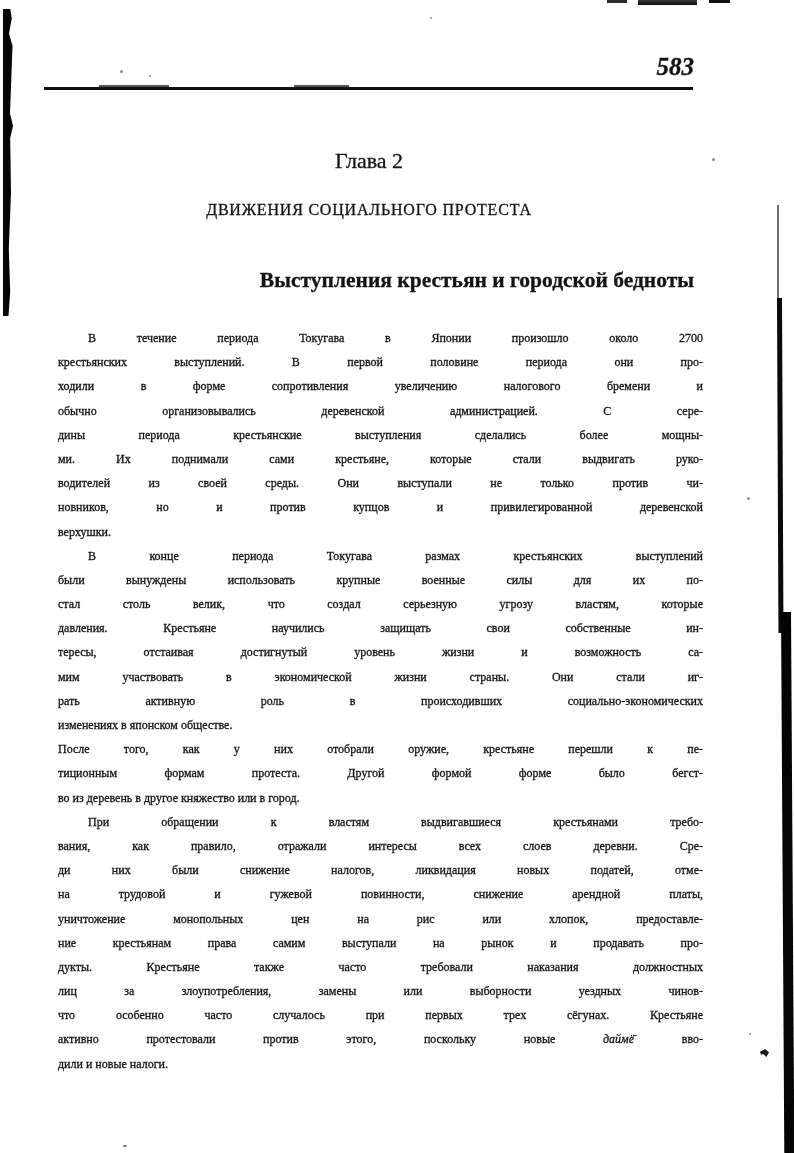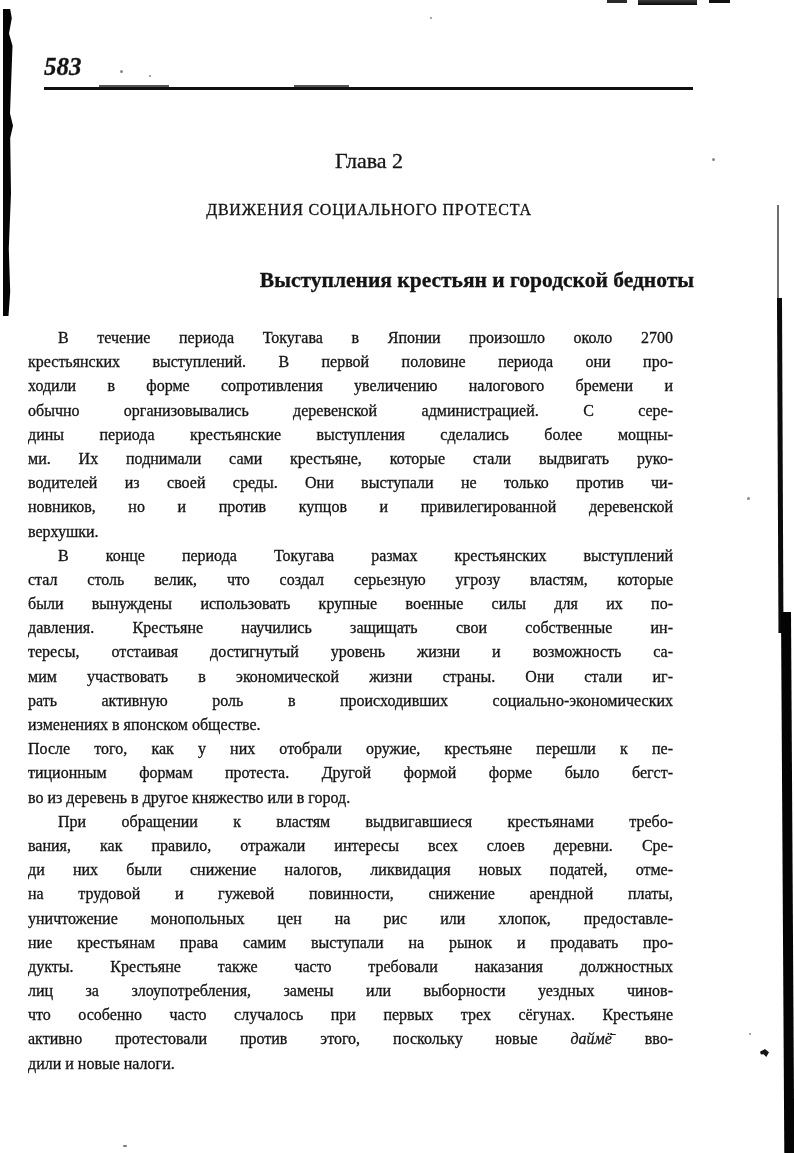"583" .page-number { text-align: left -> right }
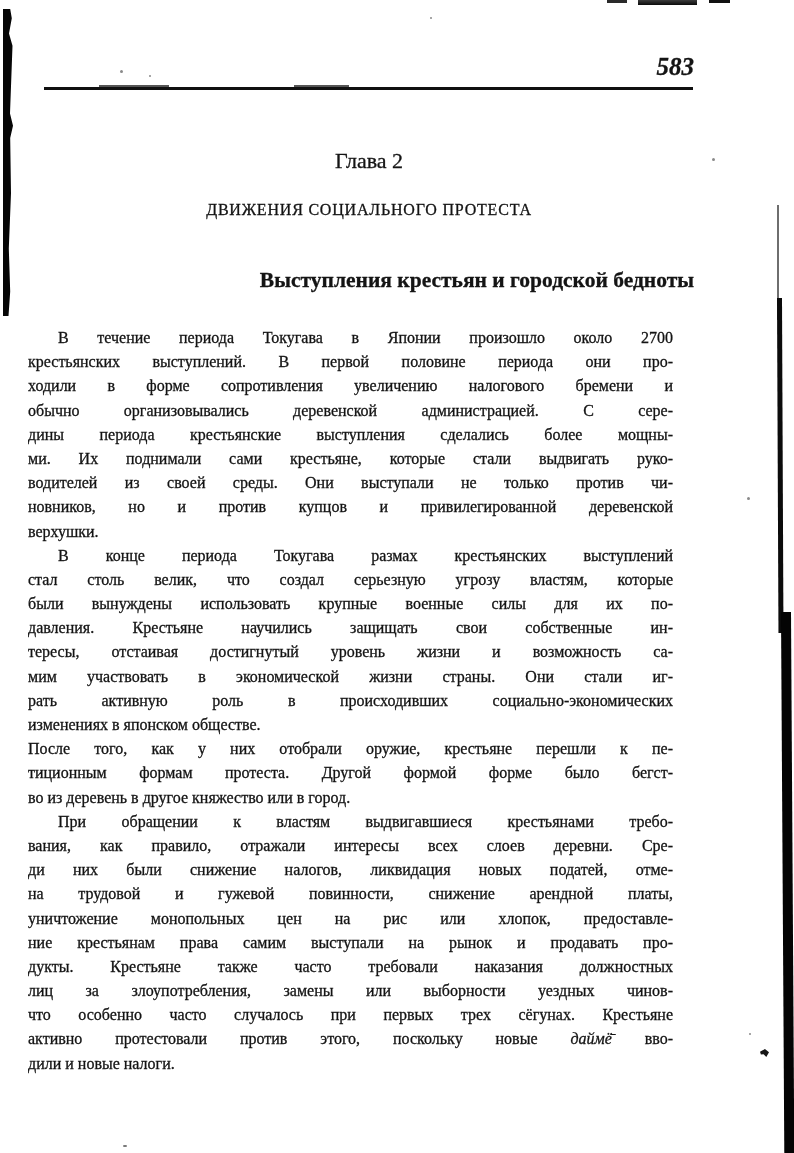"В течение периода Токугава в" .body-text { font-size: 16px -> 12px; left: 28px -> 58px }
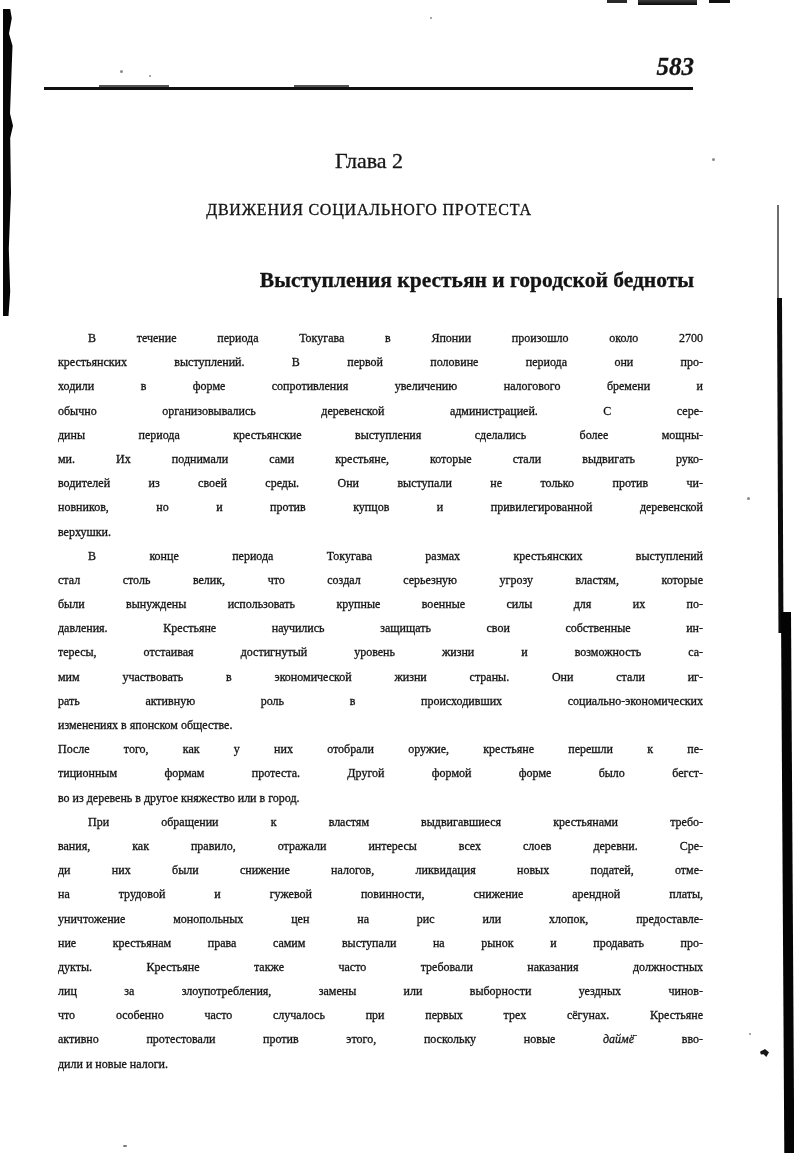"стал столь велик, что создал" div.line { order: before "были вынуждены использовать крупные" -> after "были вынуждены использовать крупные" }
